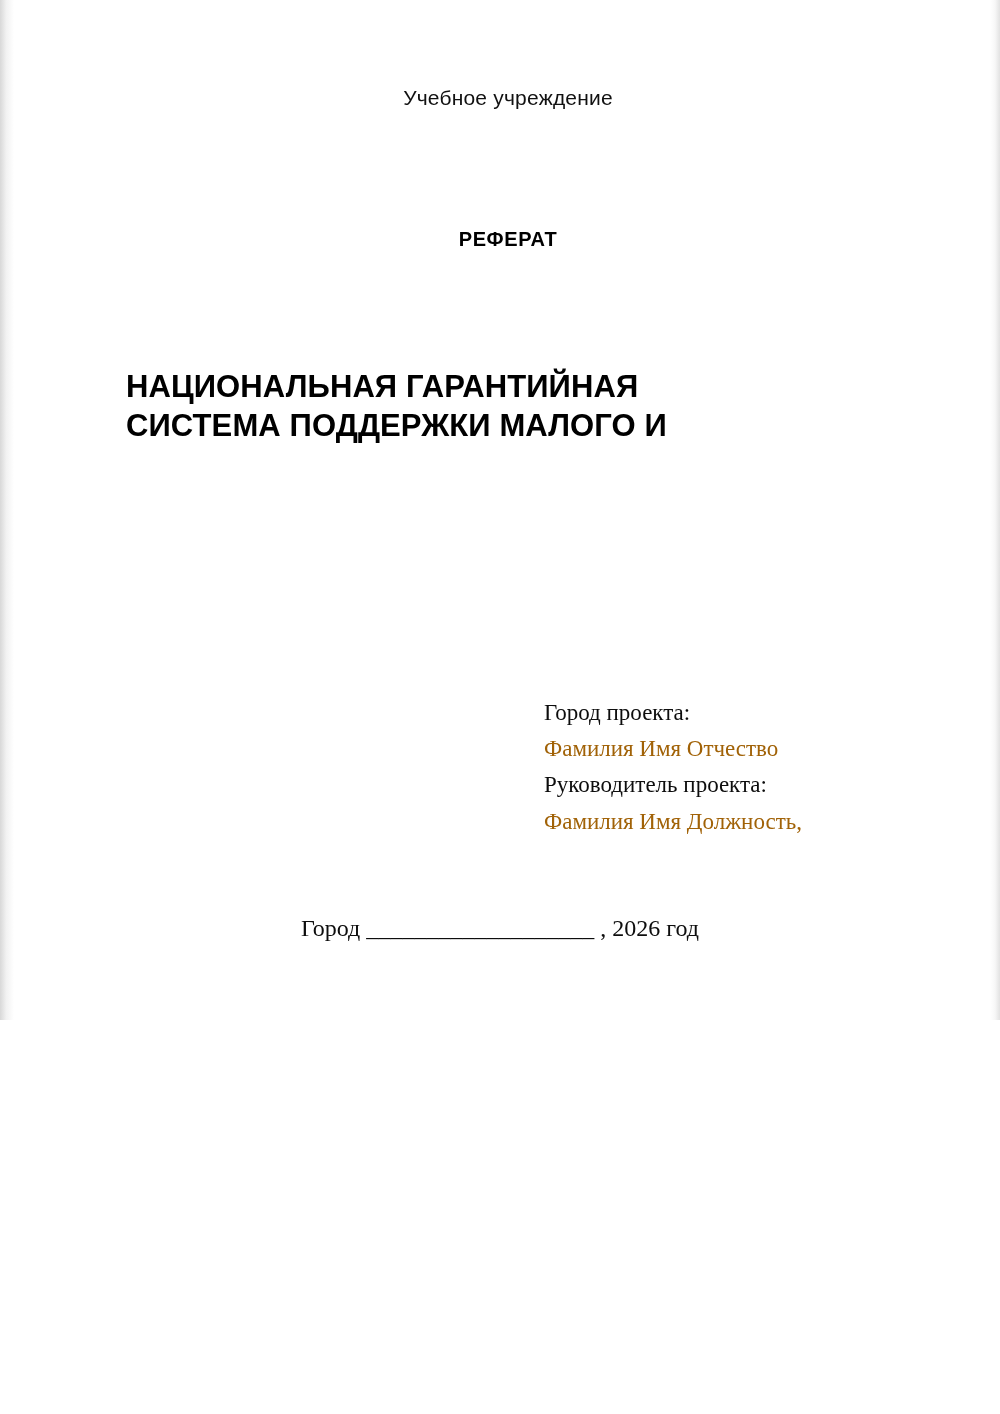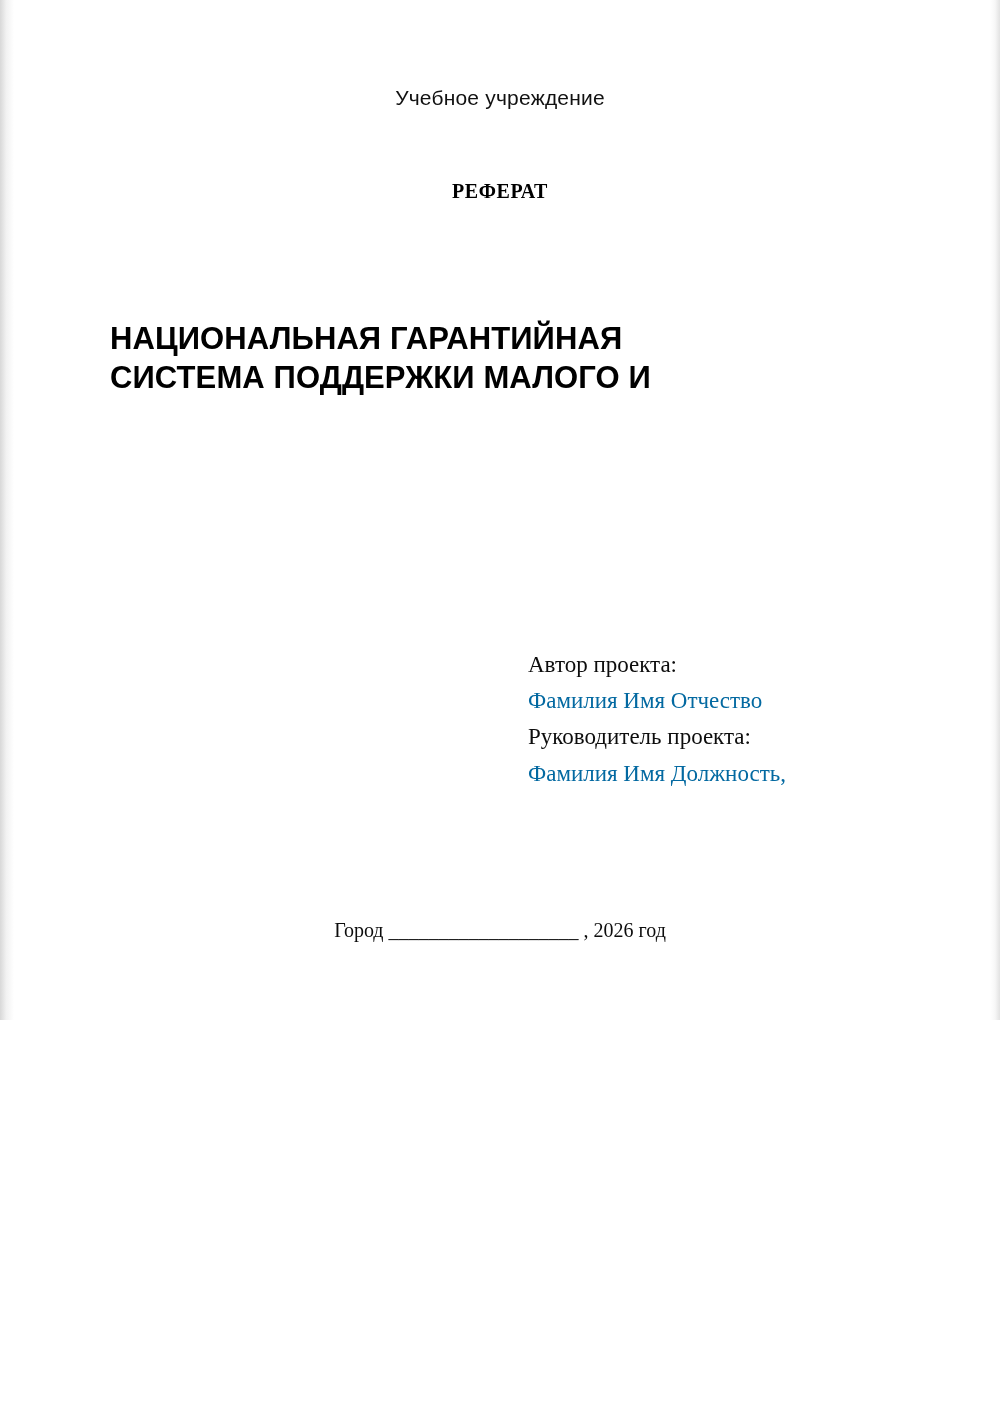"Учебное учреждение" .page { padding-left: none -> 16px }
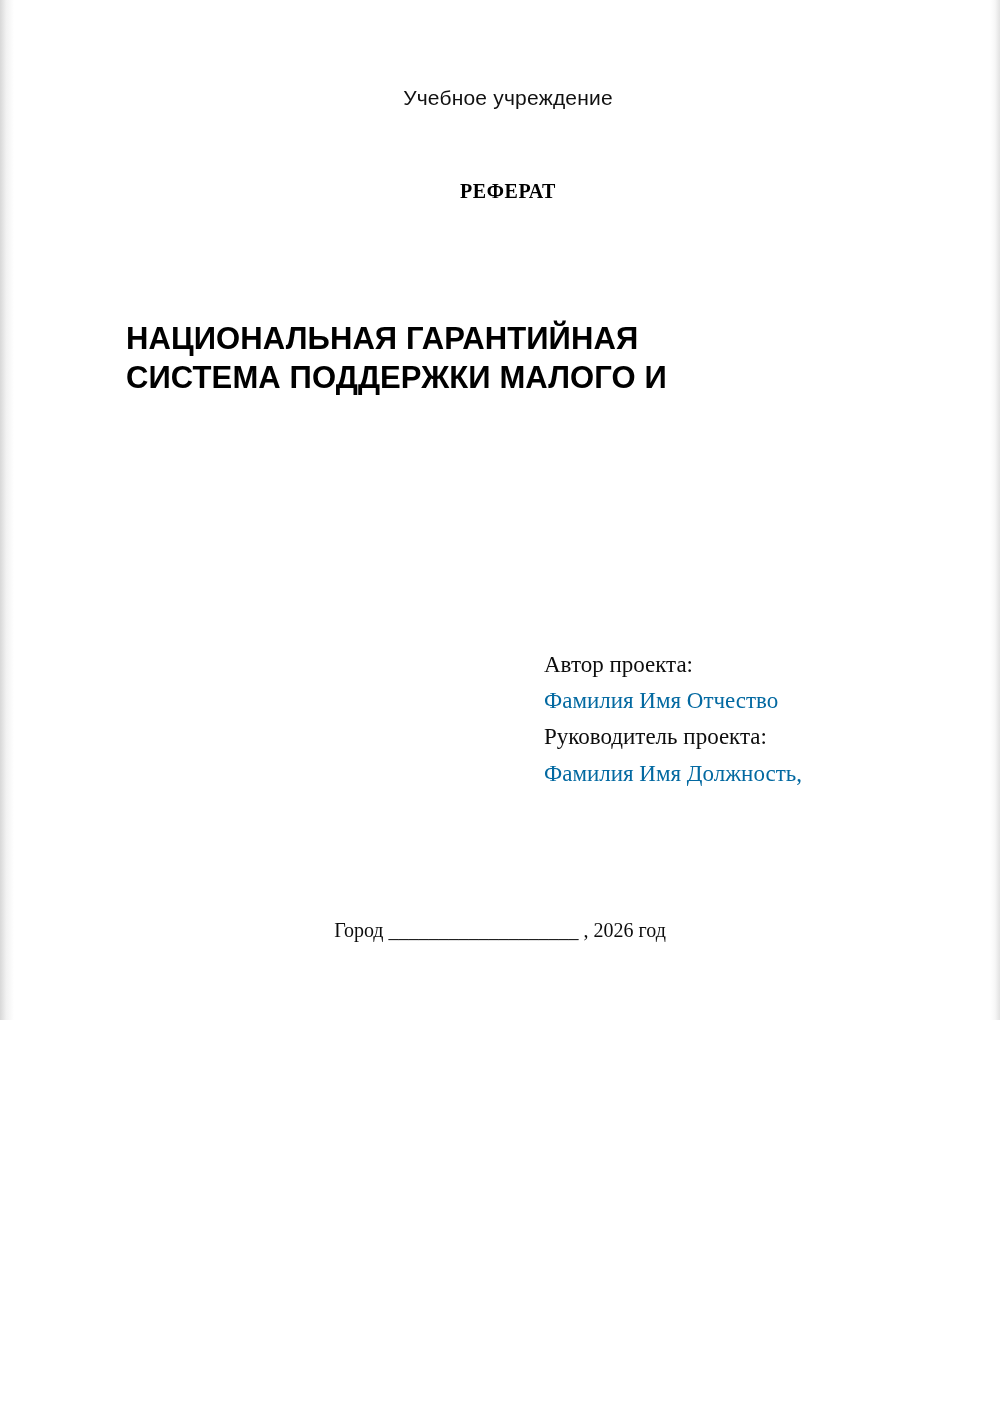"РЕФЕРАТ" .doc-type { font-family: Liberation Serif, serif -> Liberation Sans, sans-serif; margin-top: 70px -> 118px }
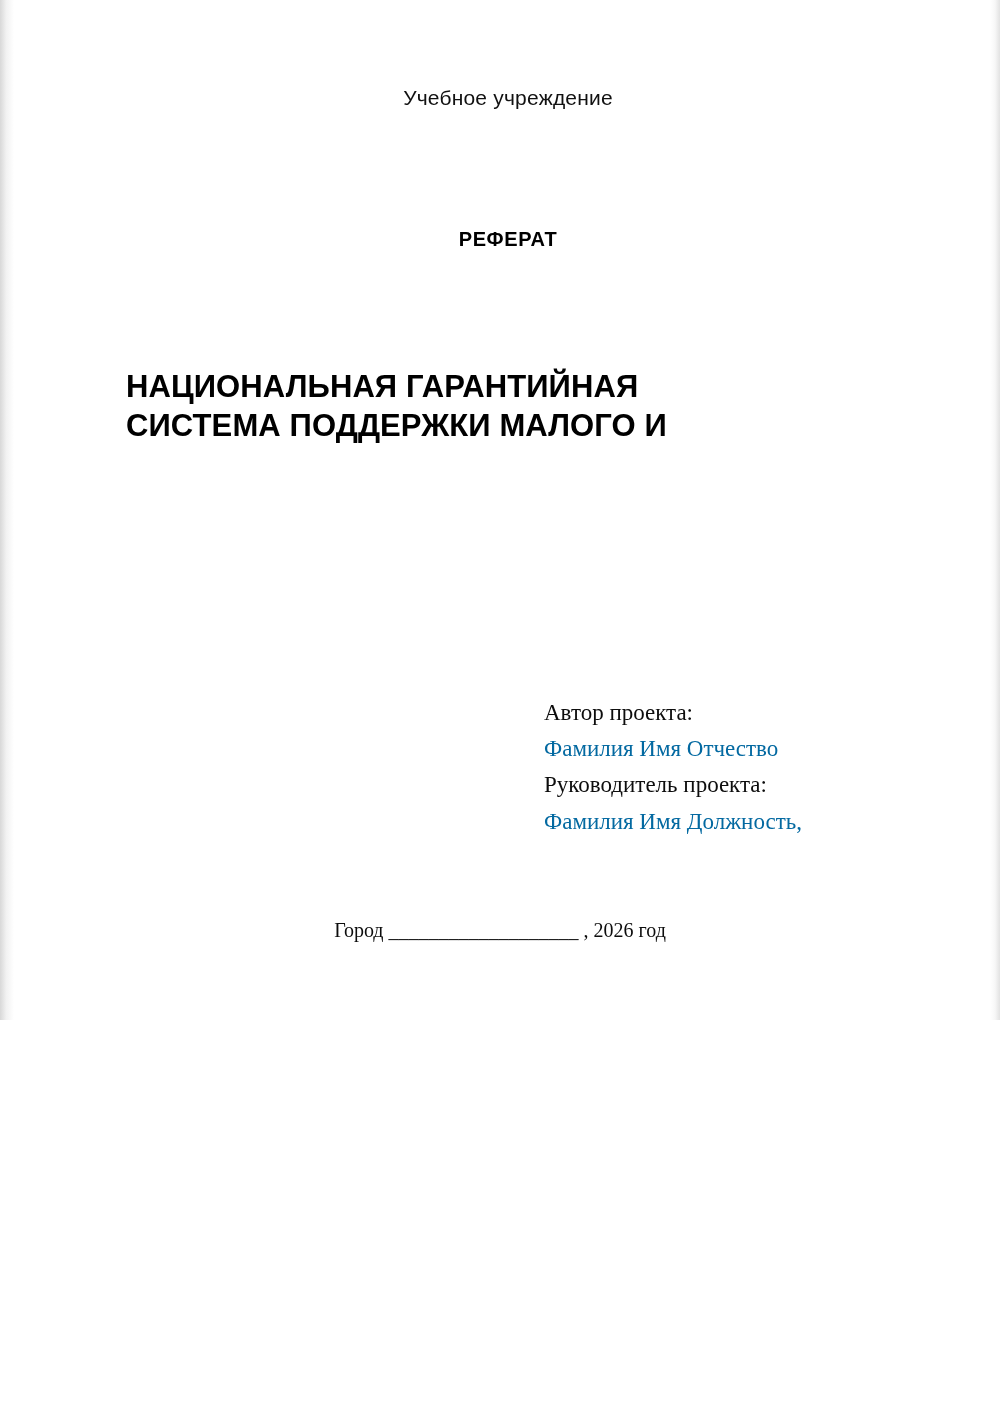"Автор проекта:" div.credit-label { text: Автор -> Город }
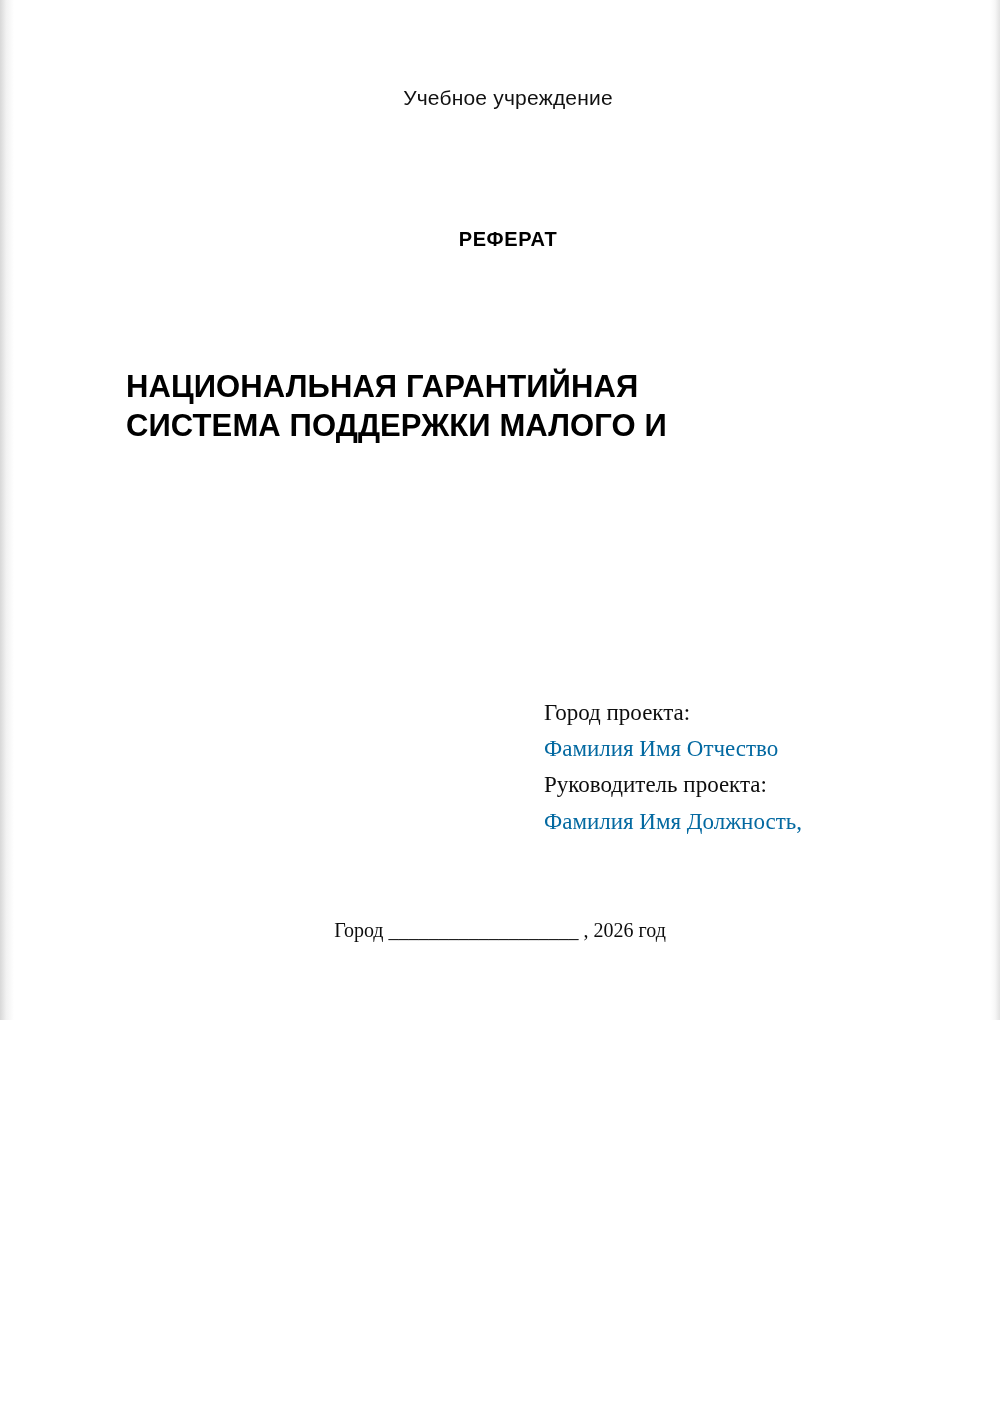"Фамилия Имя Отчество" .credit-value { color: #0369a1 -> #a16207 }
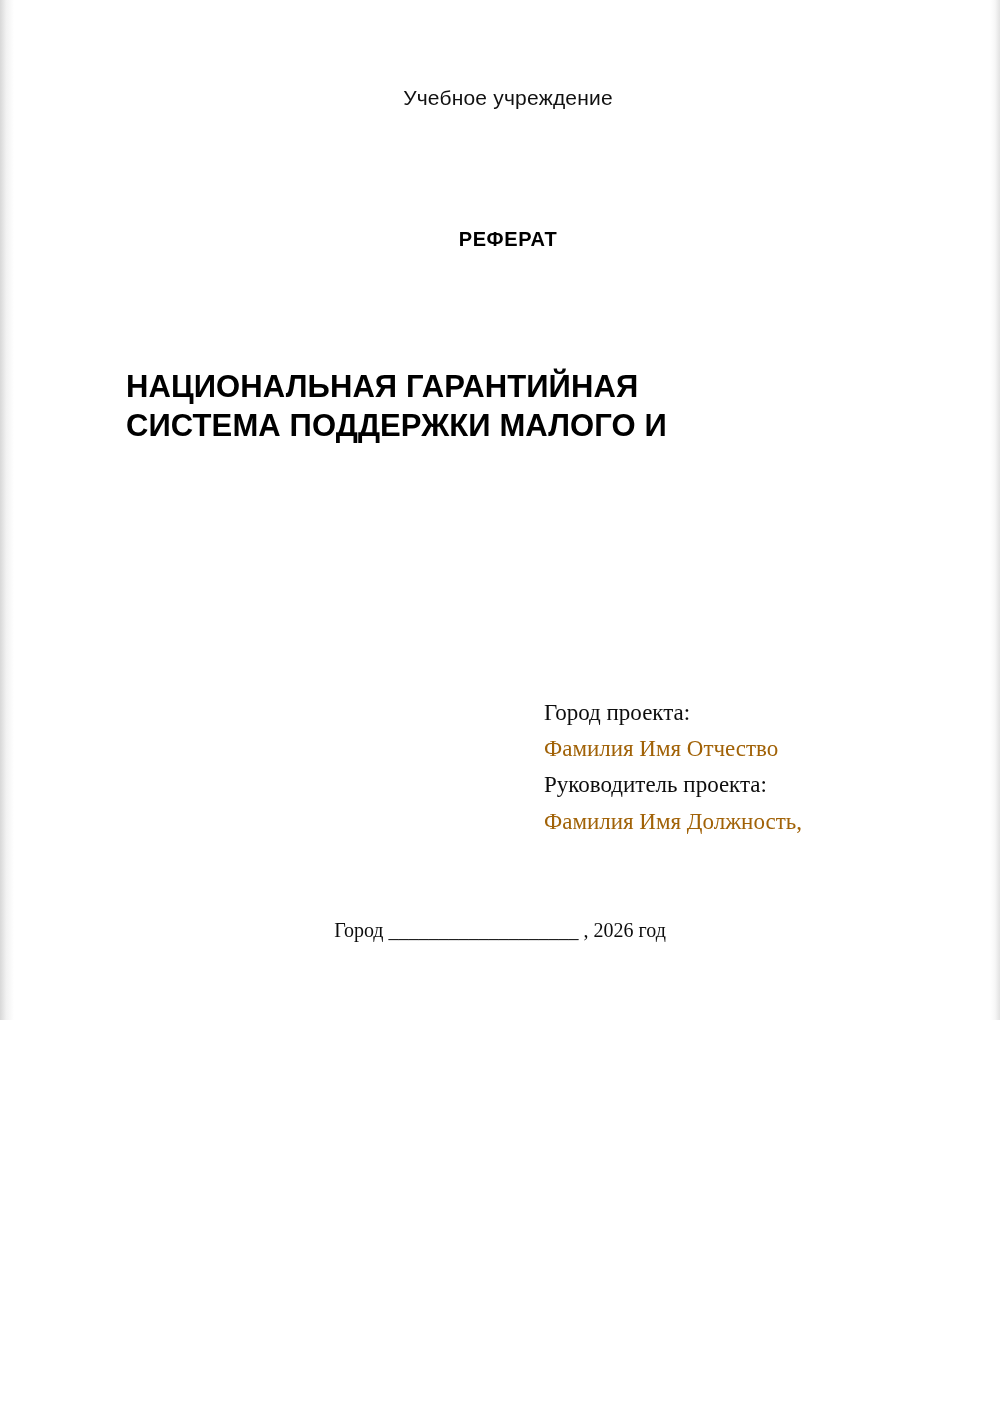"Город ___________________ , 2026 год" .footer { font-size: 20px -> 24px }
